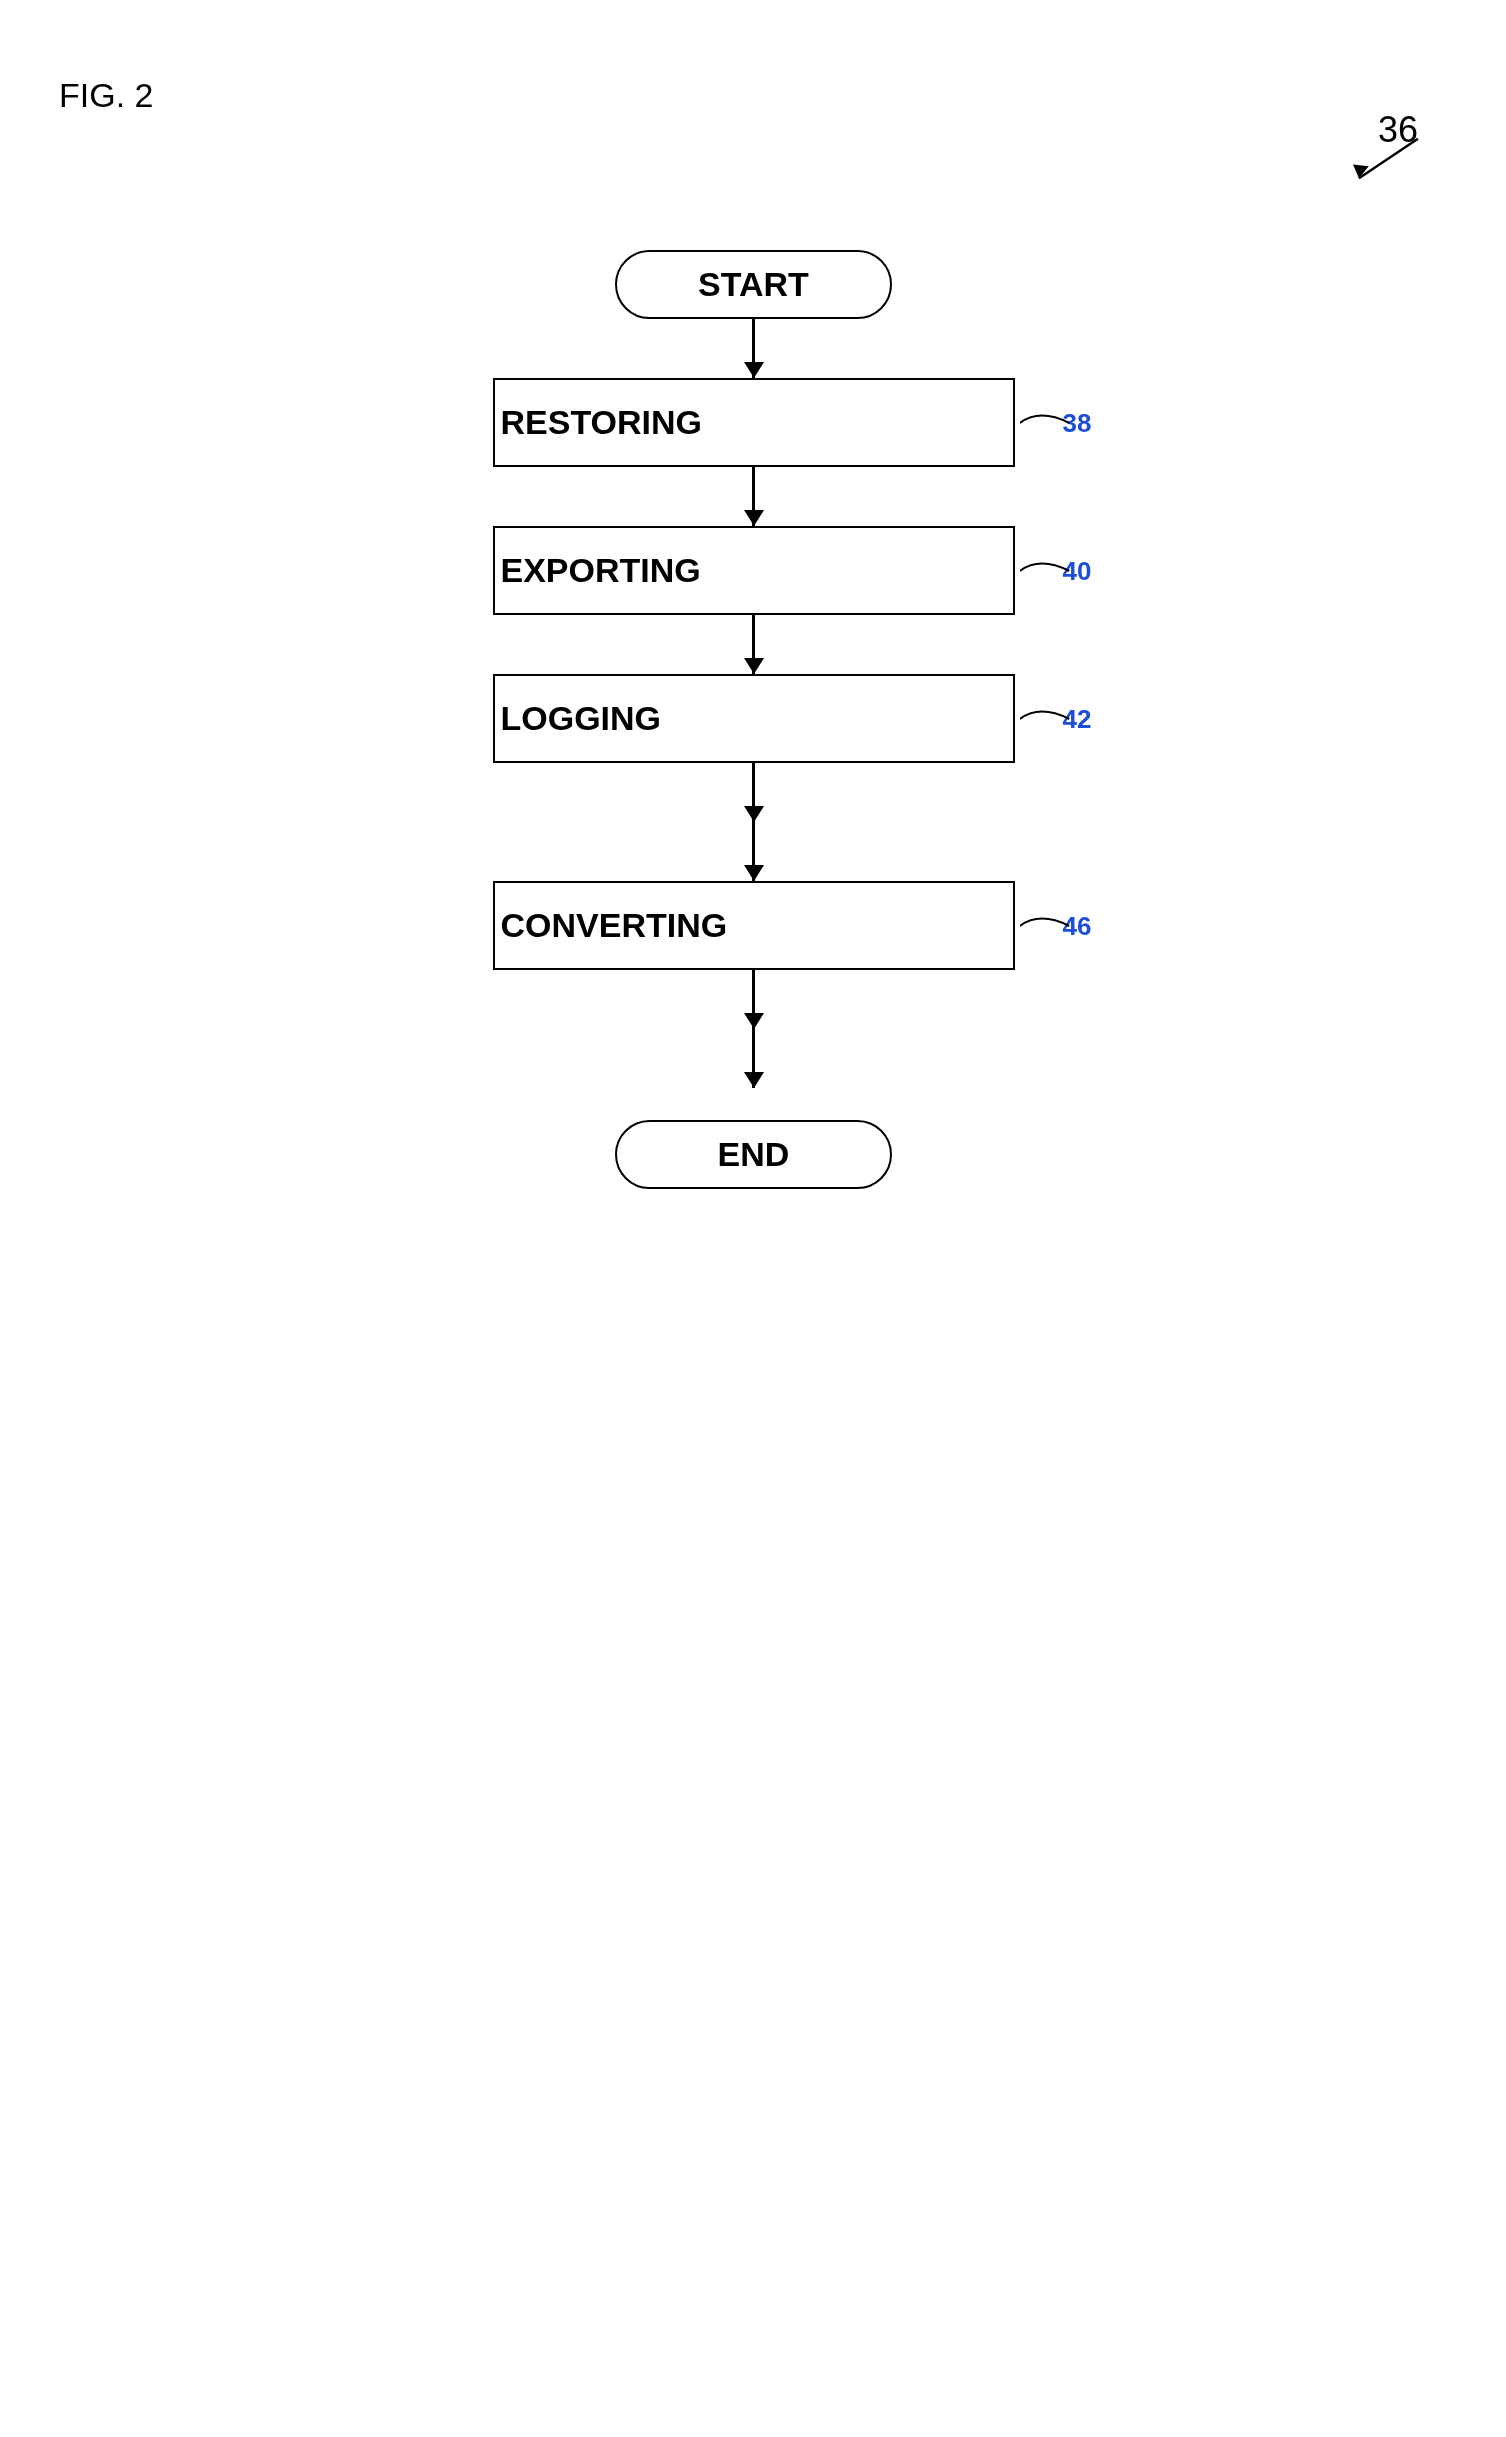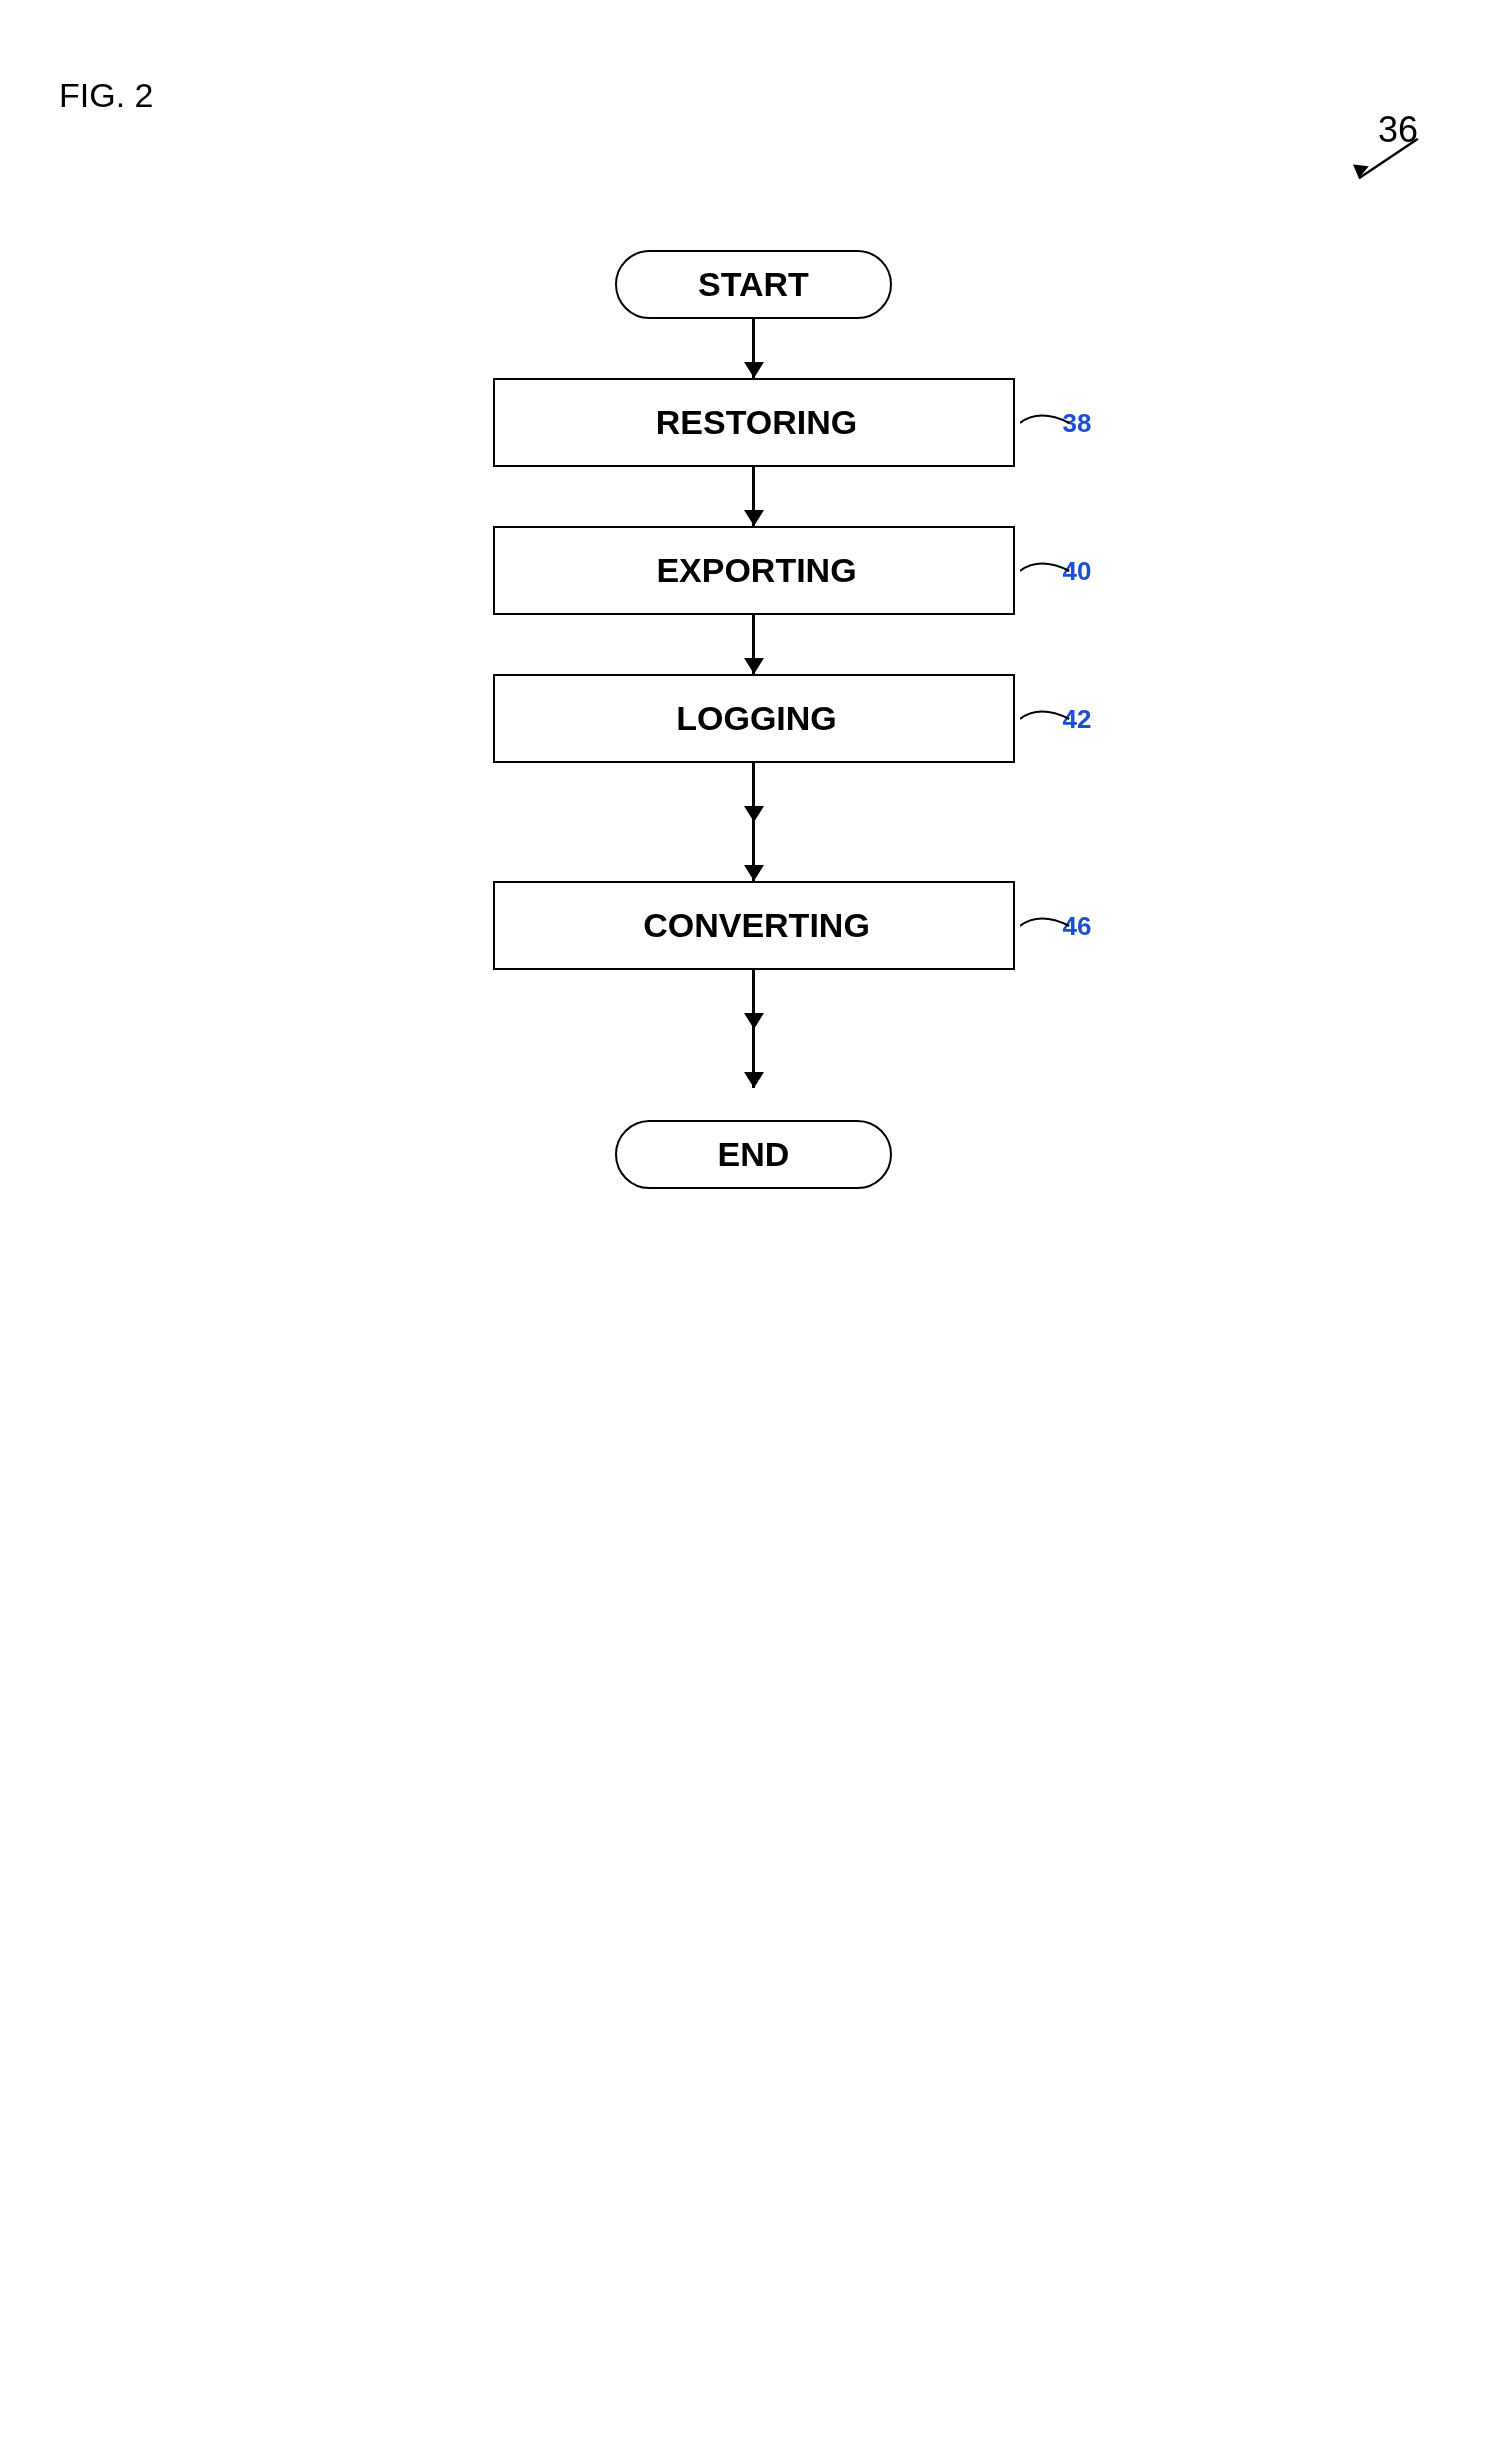"RESTORING" .node-rect { justify-content: center -> none }
